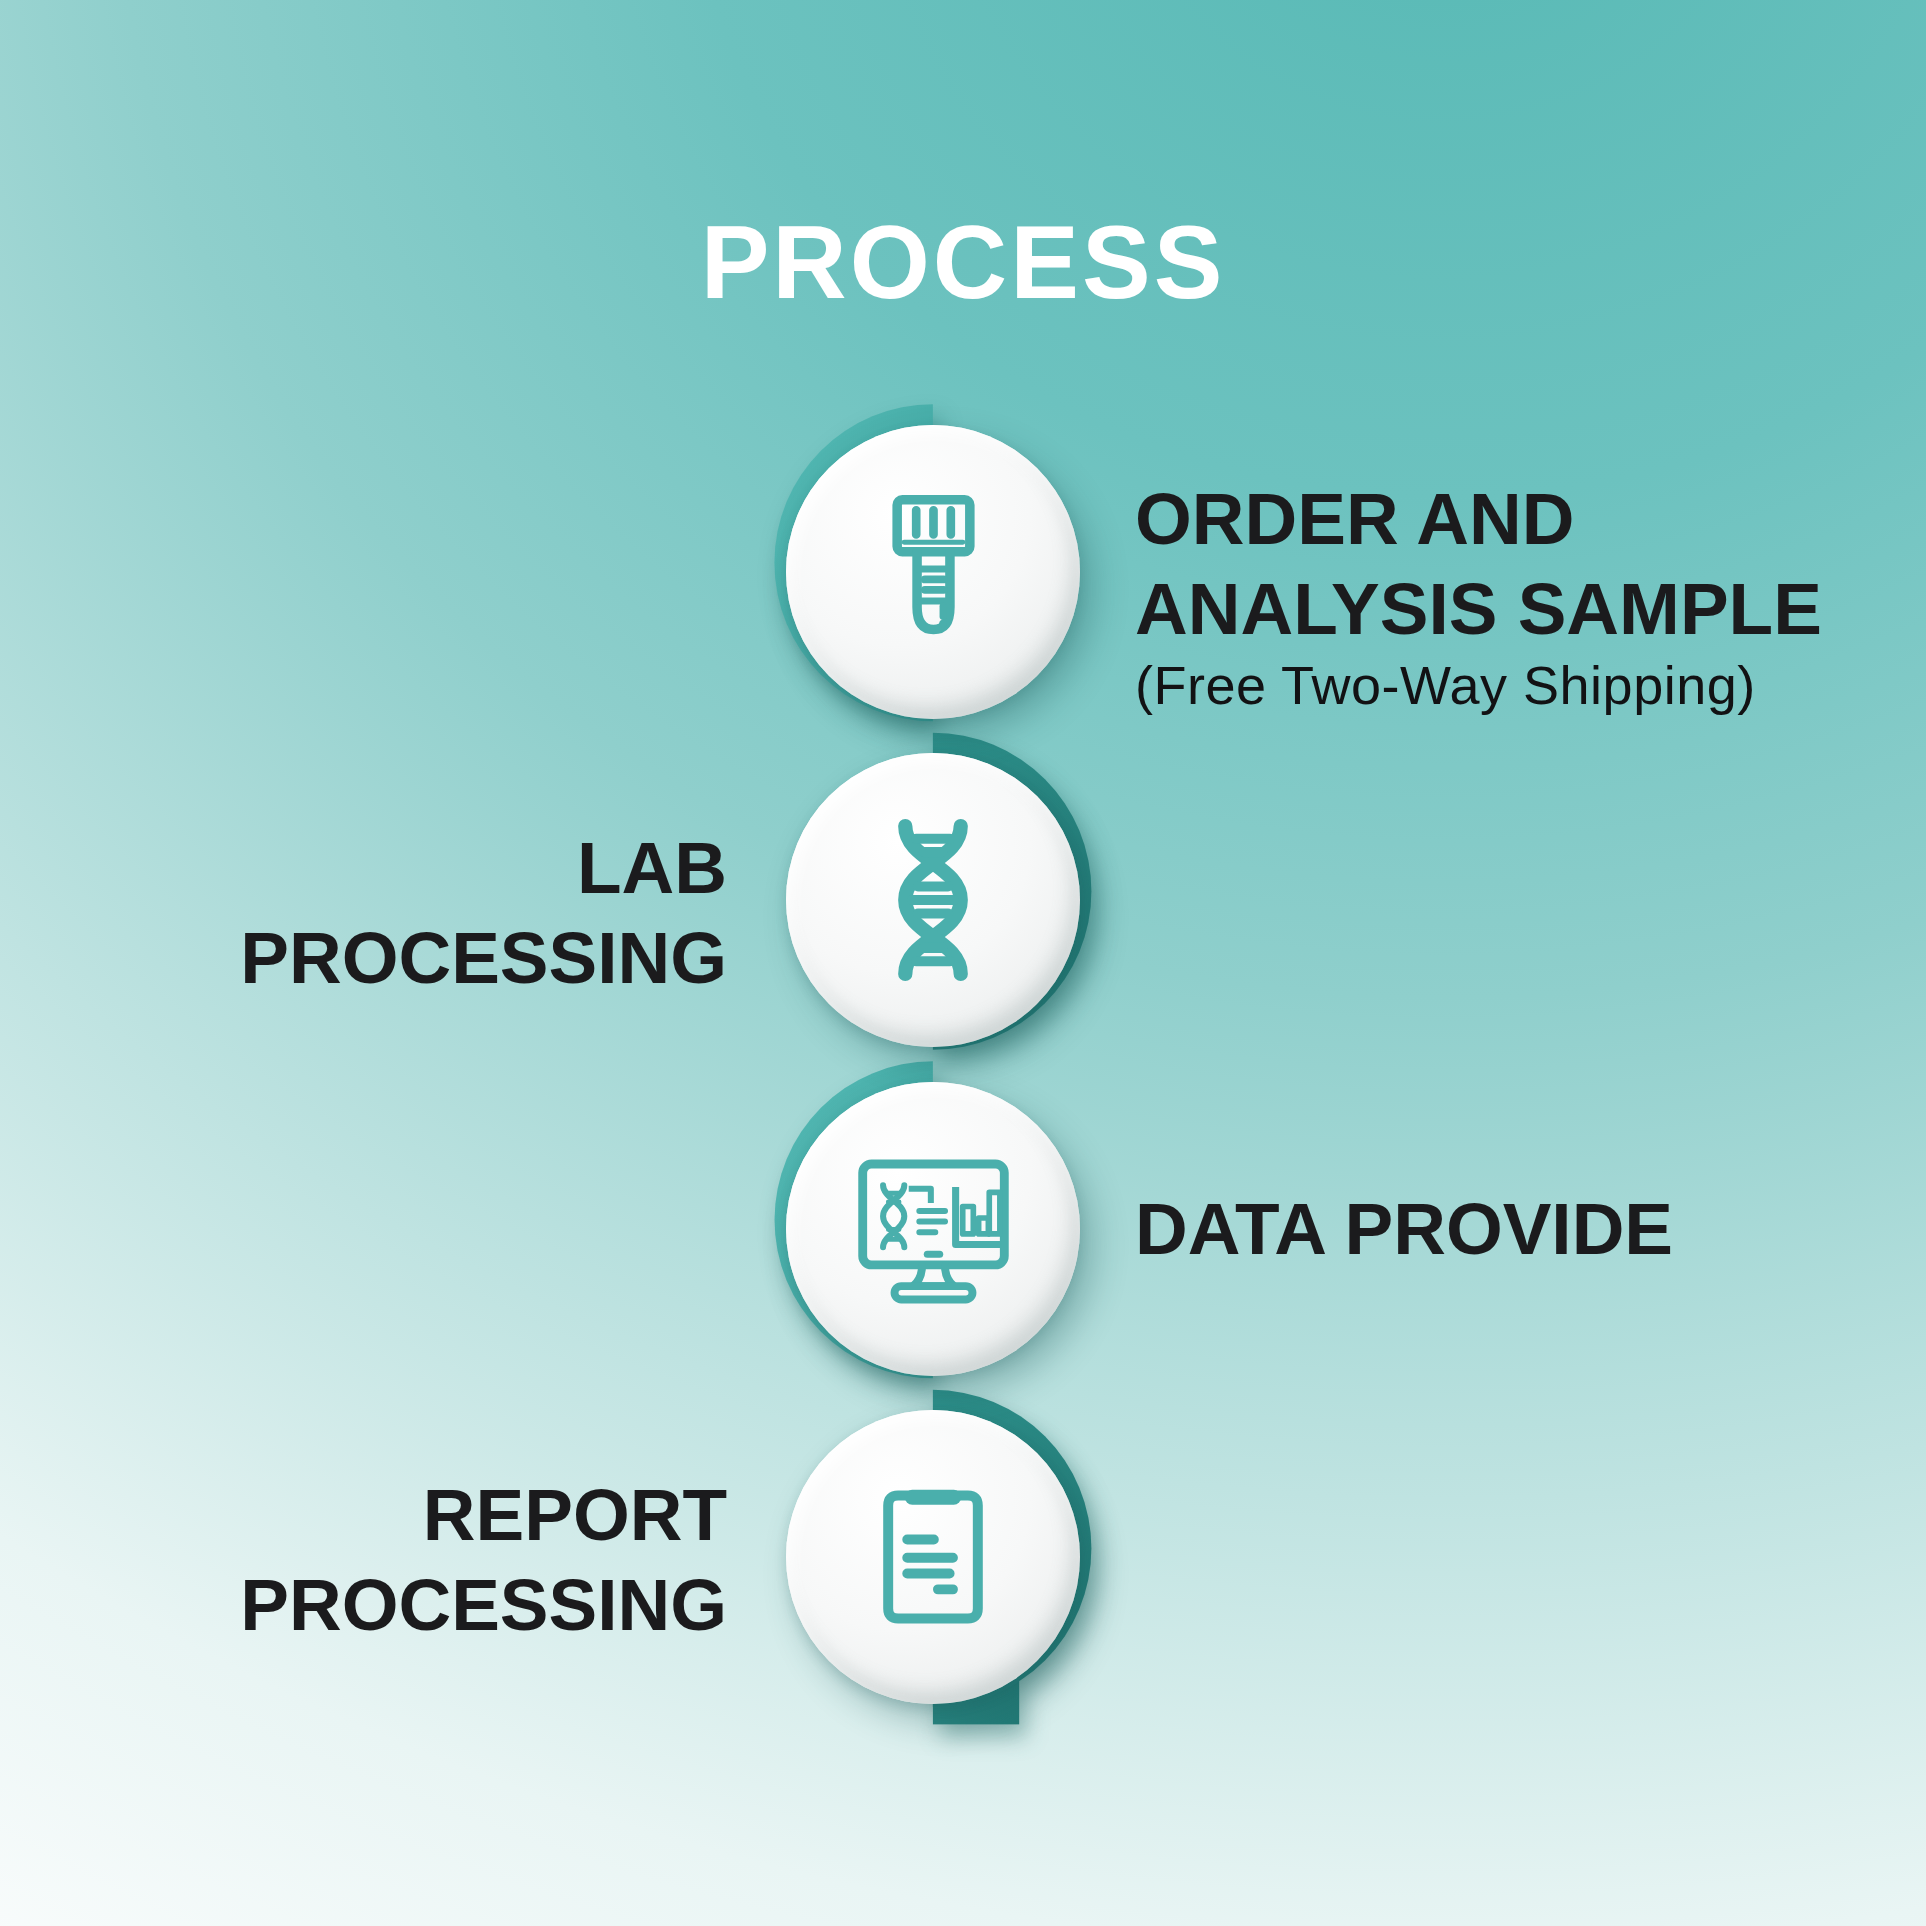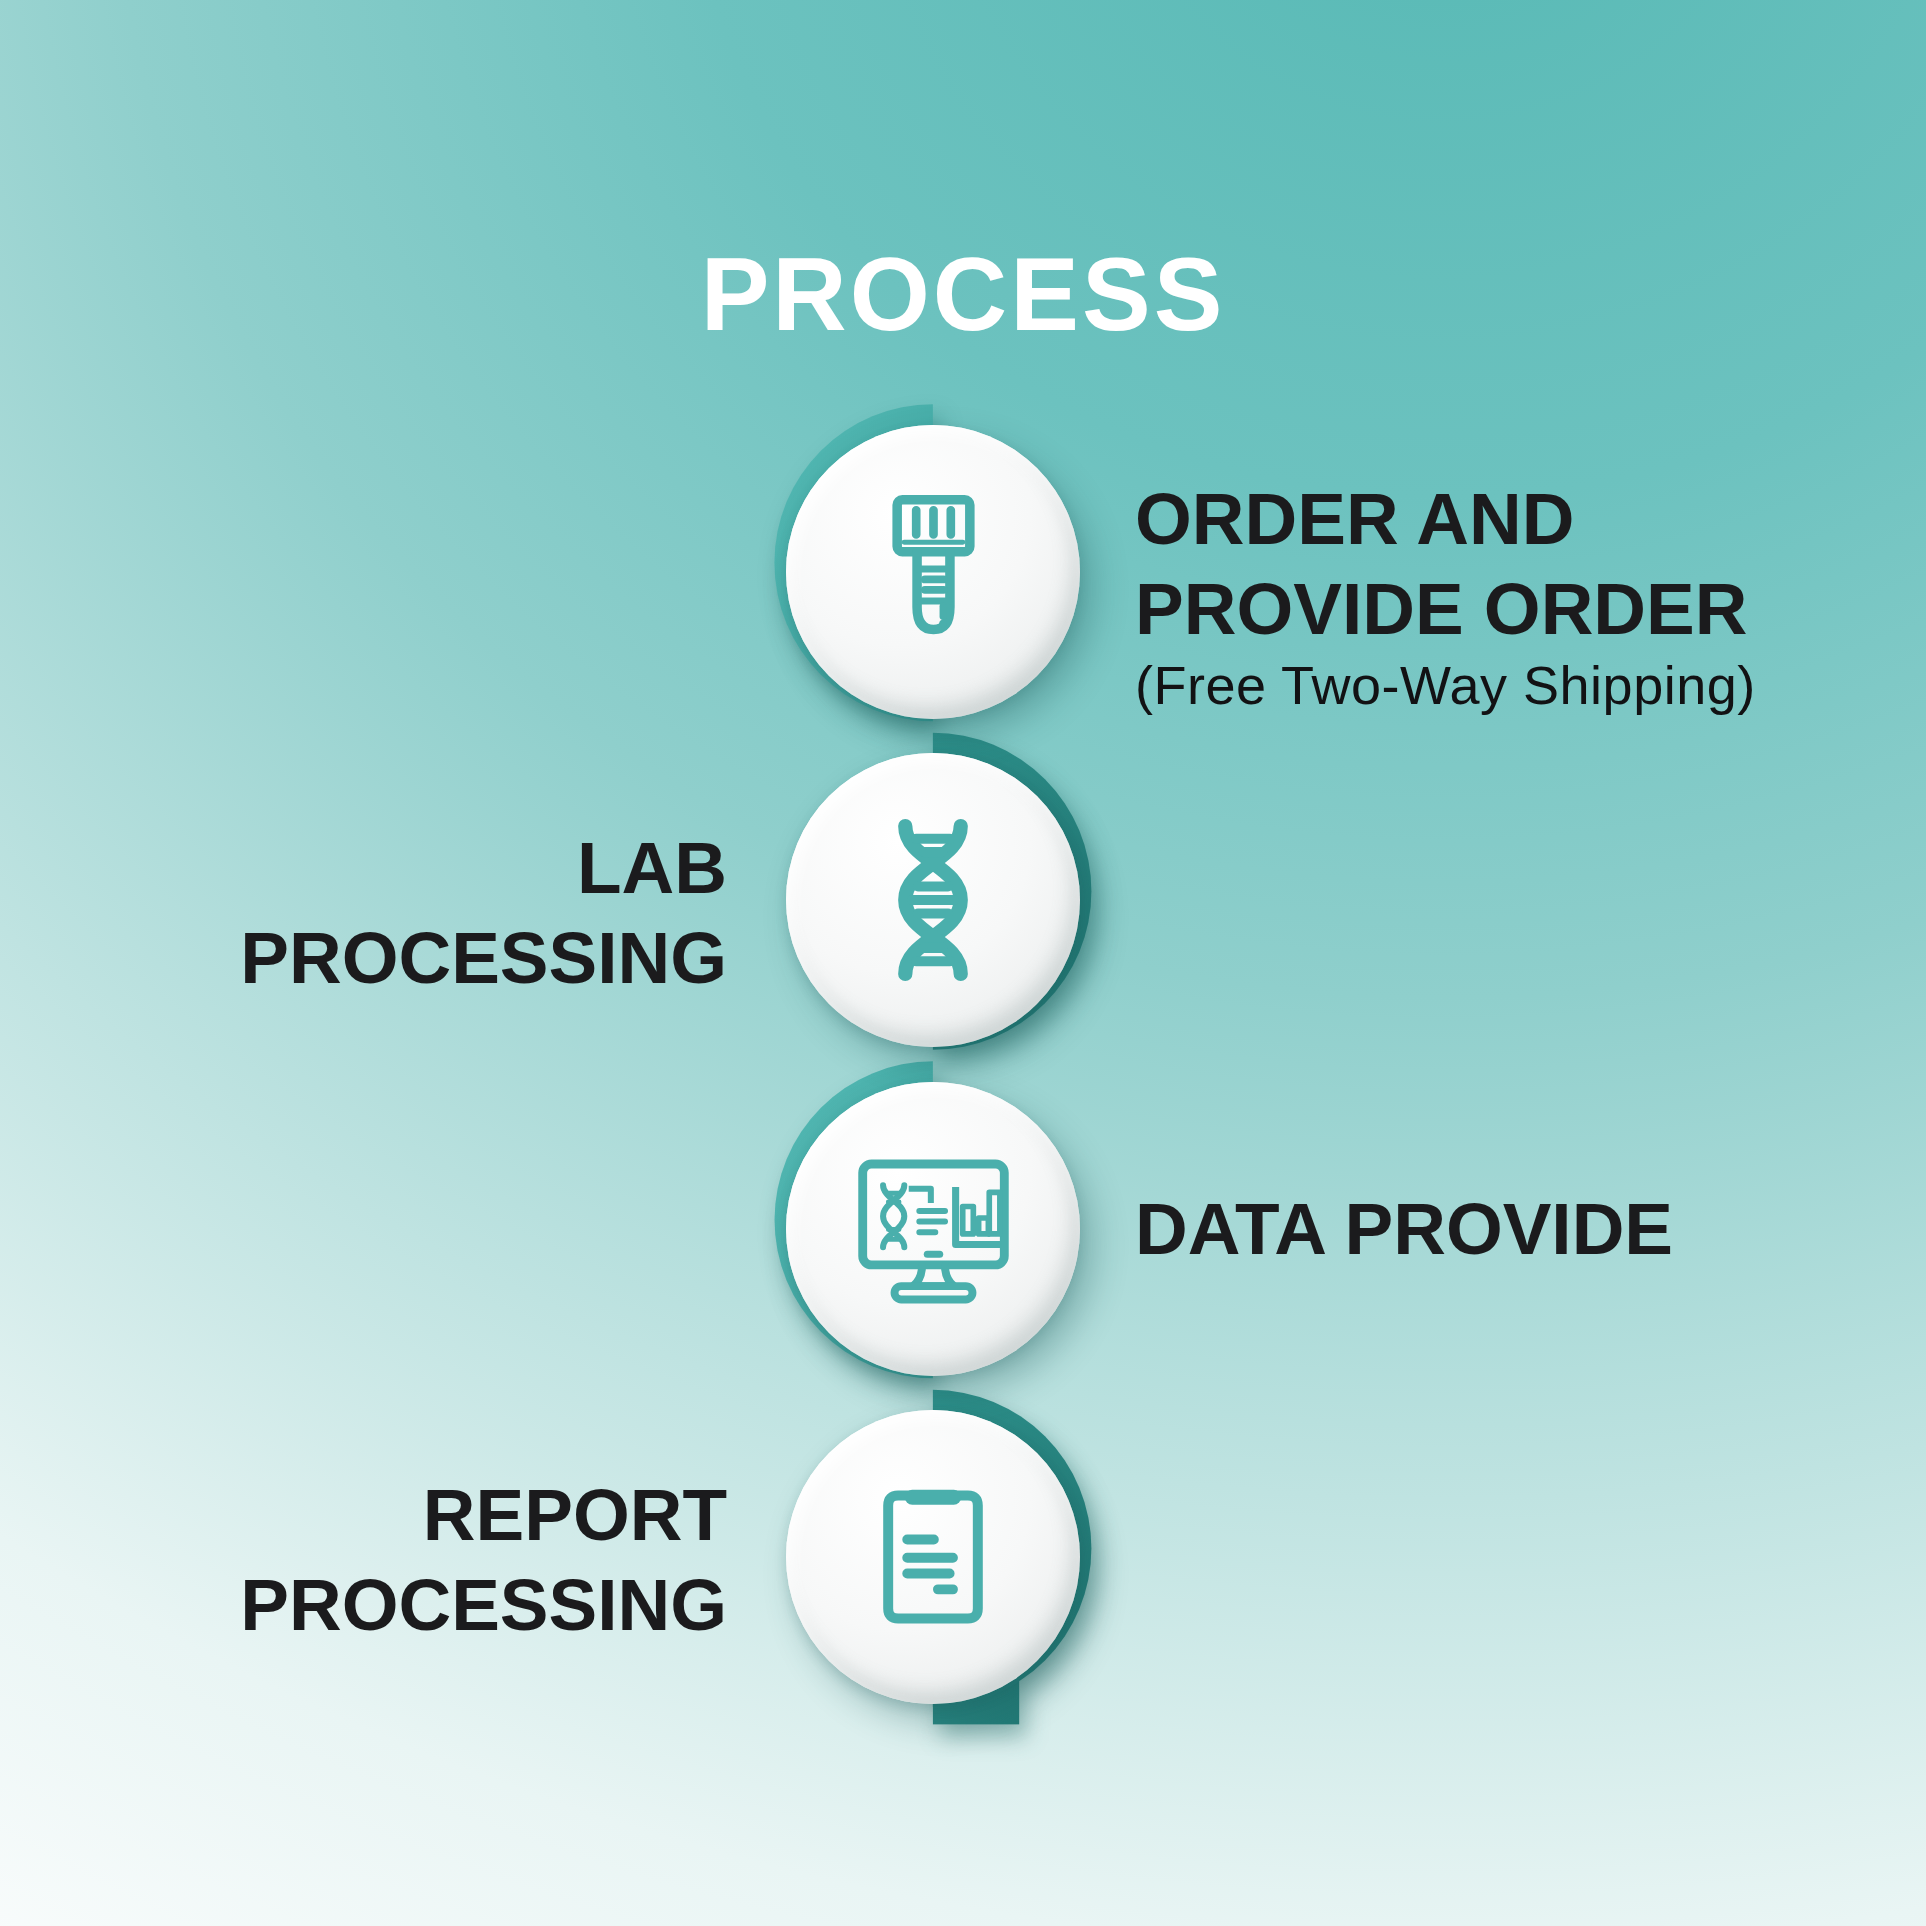"PROCESS" .page-title { margin-top: 32px -> none }
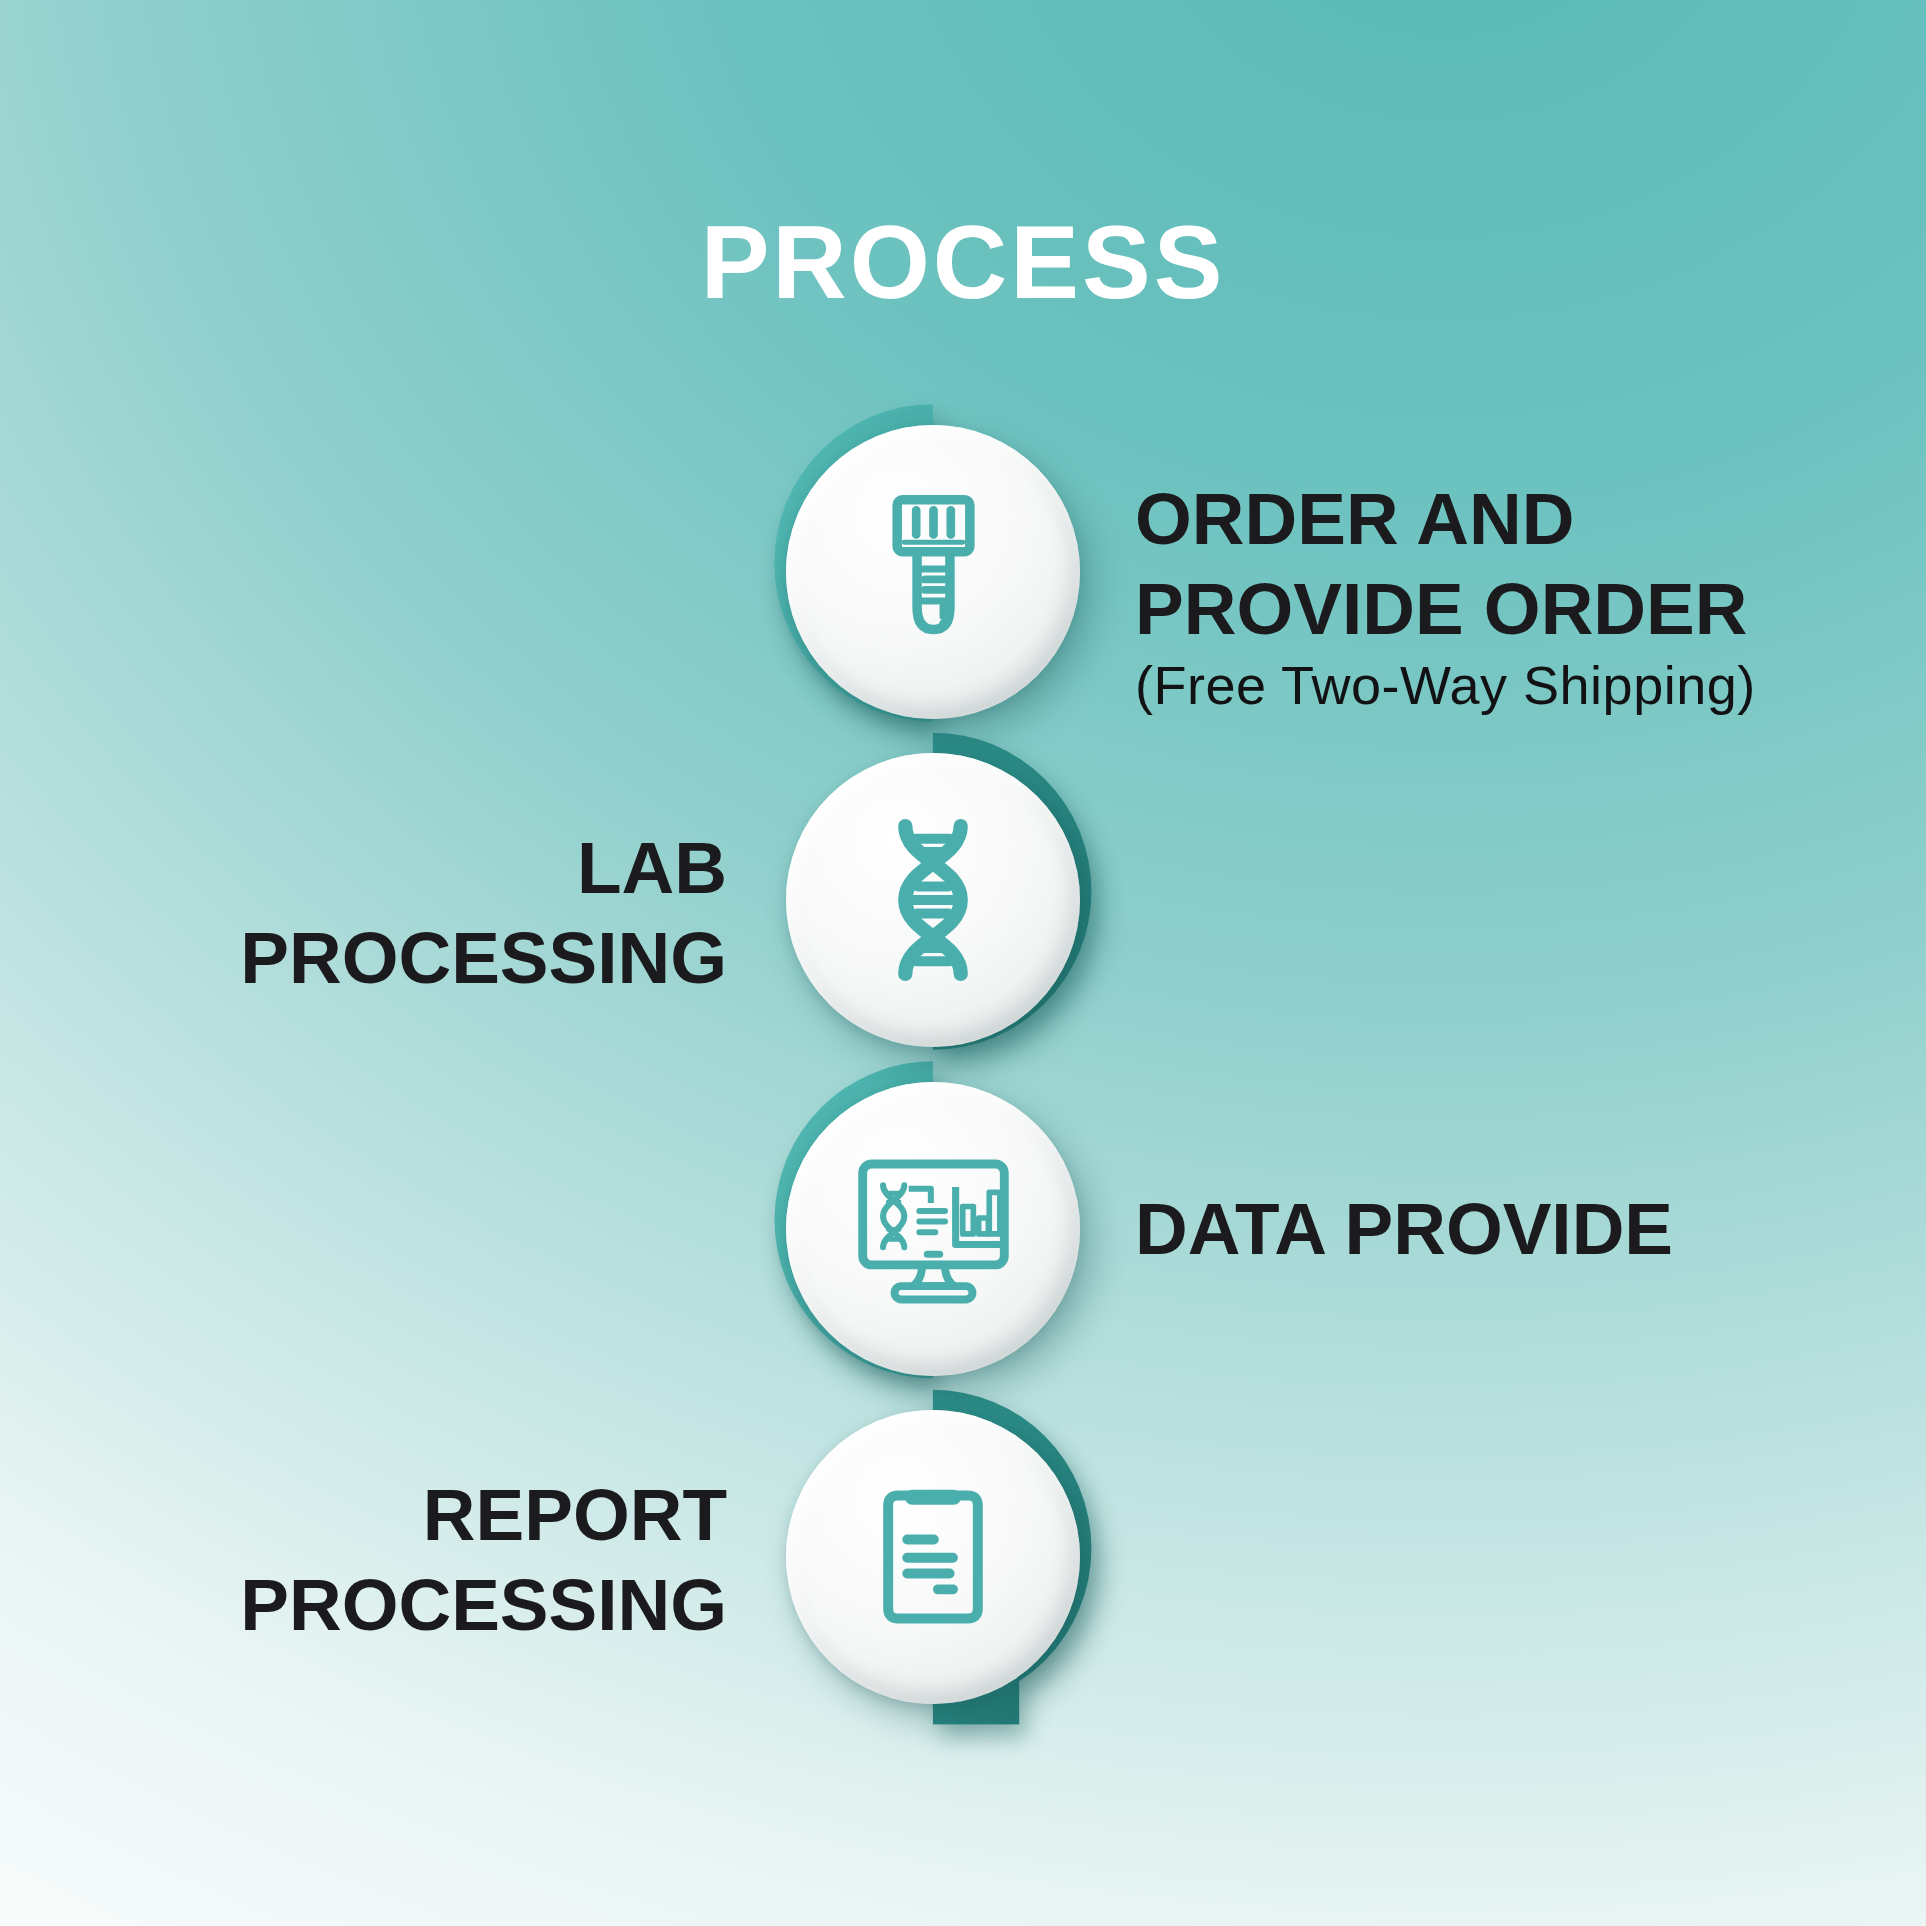"PROVIDE ORDER" div { text: PROVIDE ORDER -> ANALYSIS SAMPLE }
